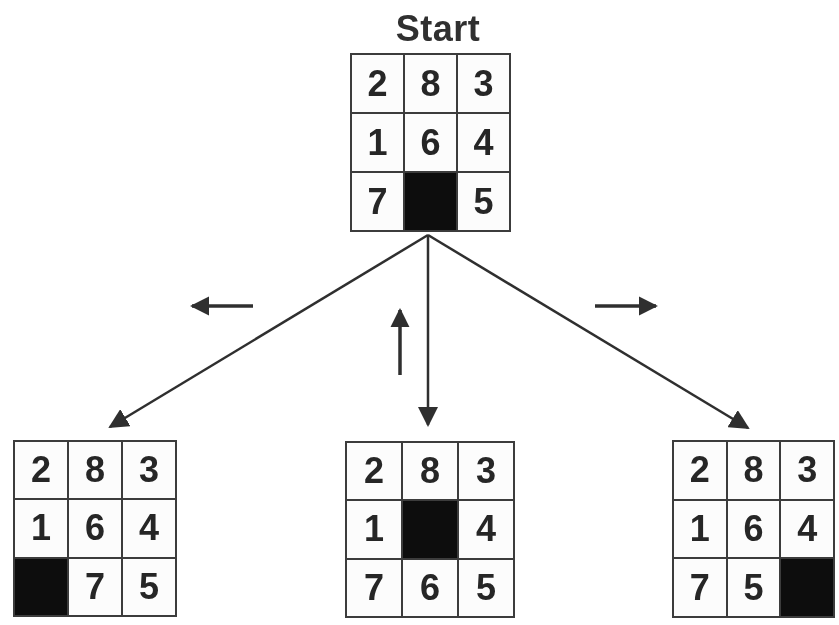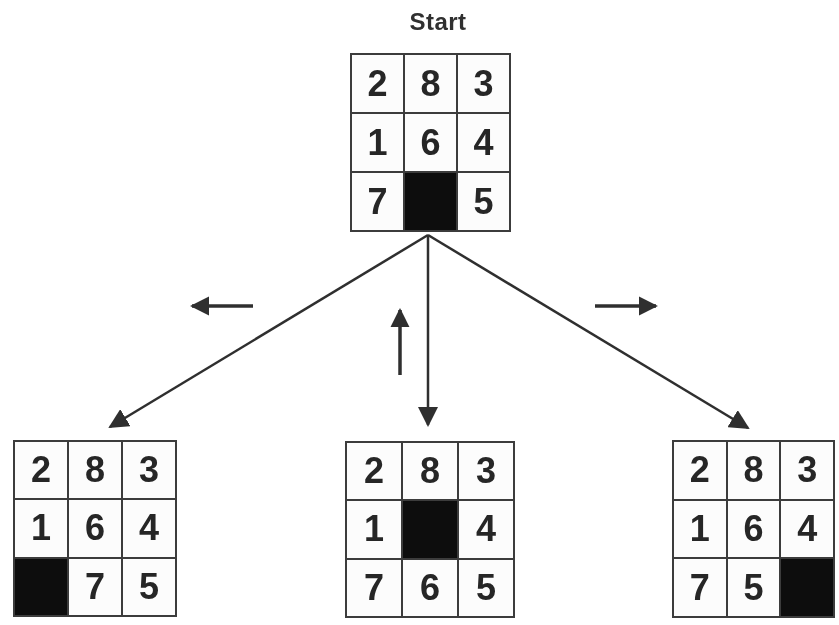"Start" .start-label { font-size: 24px -> 36px }
